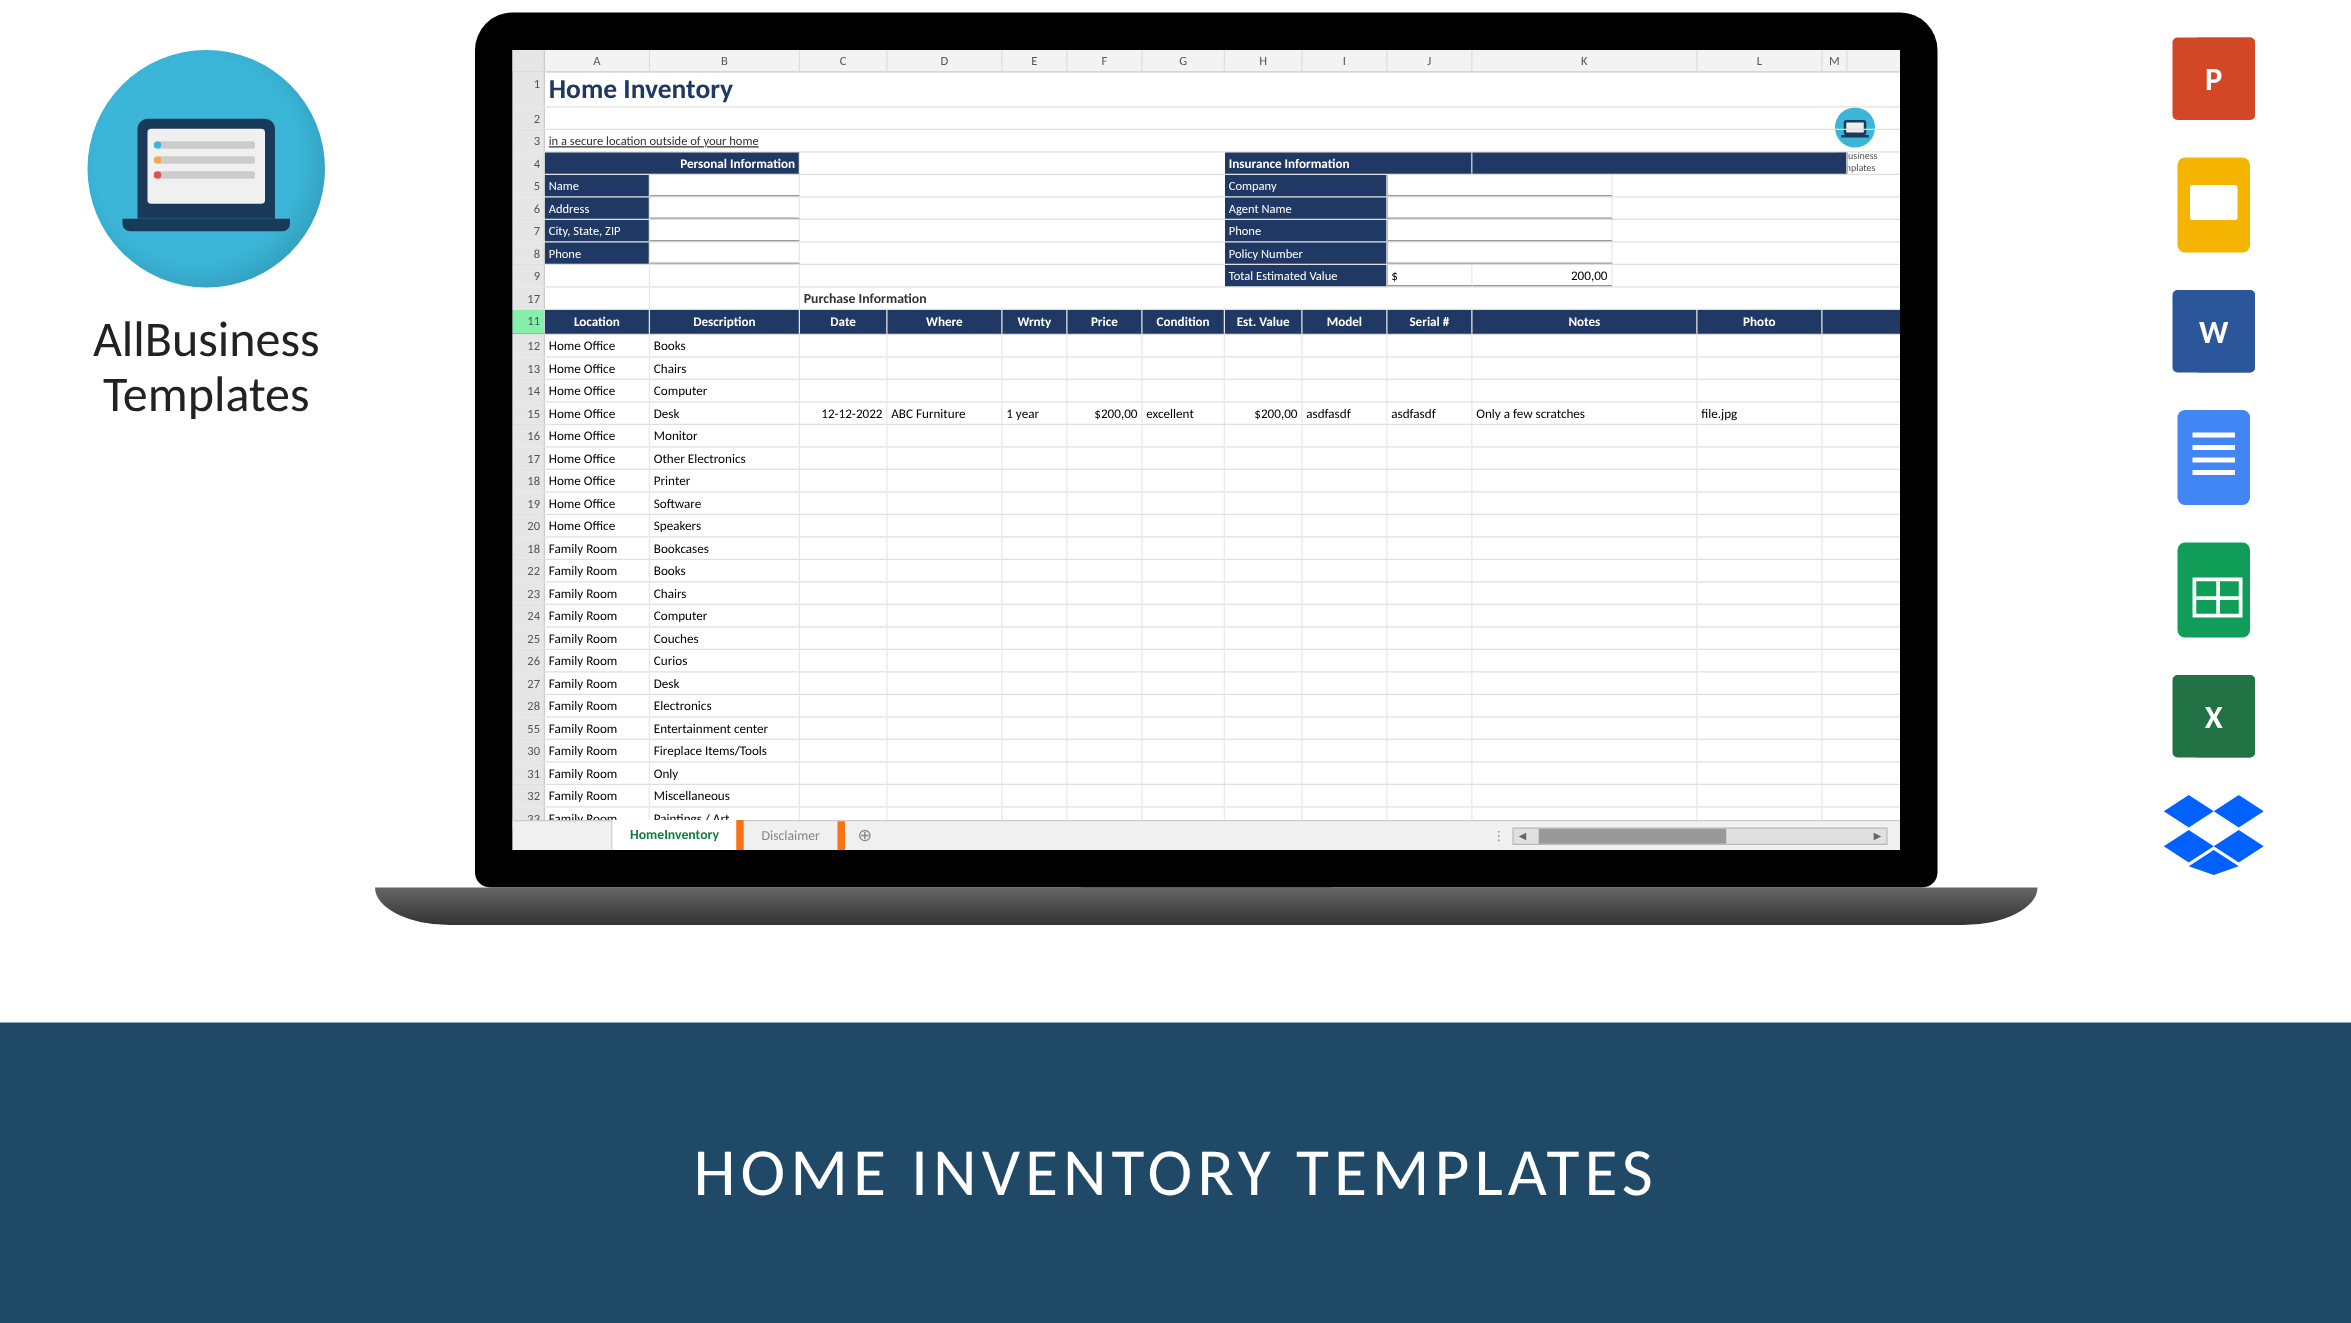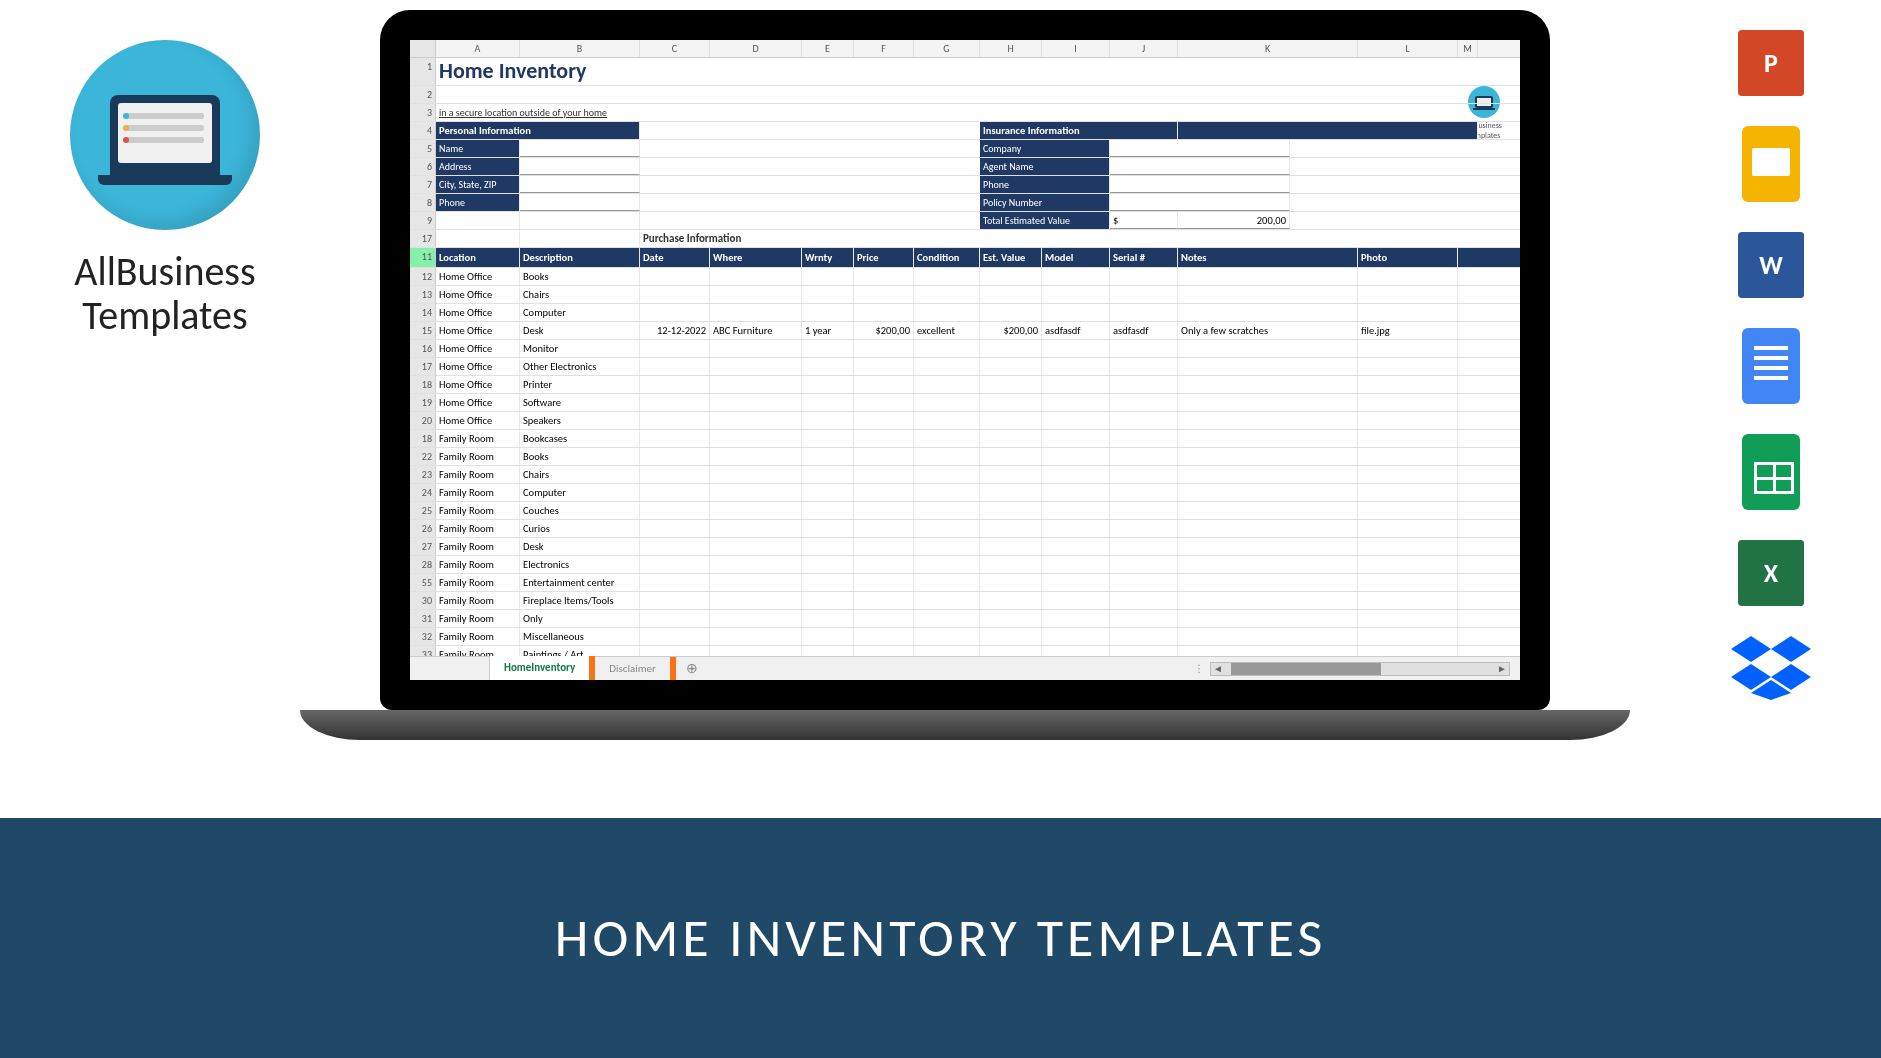"Personal Information" div.cell { text-align: none -> right }
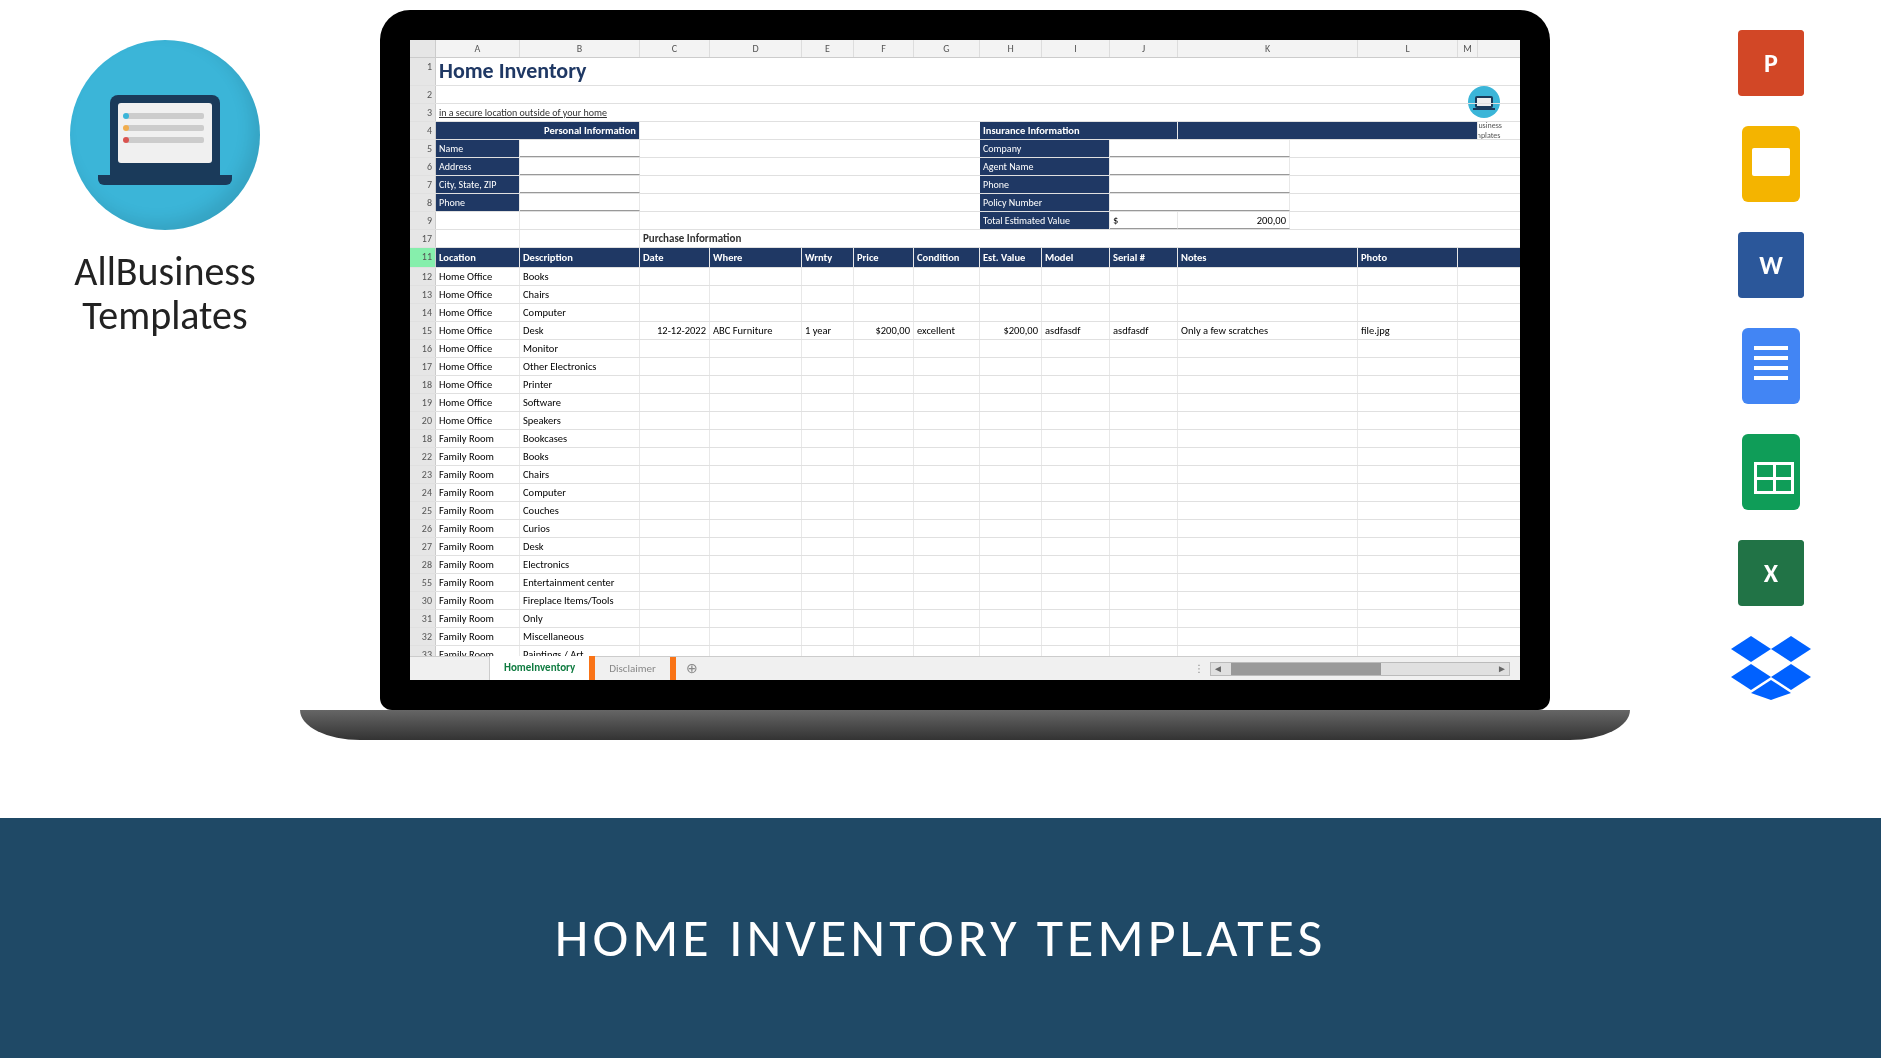"Location" .col-hdr-row .cell { text-align: left -> center }
